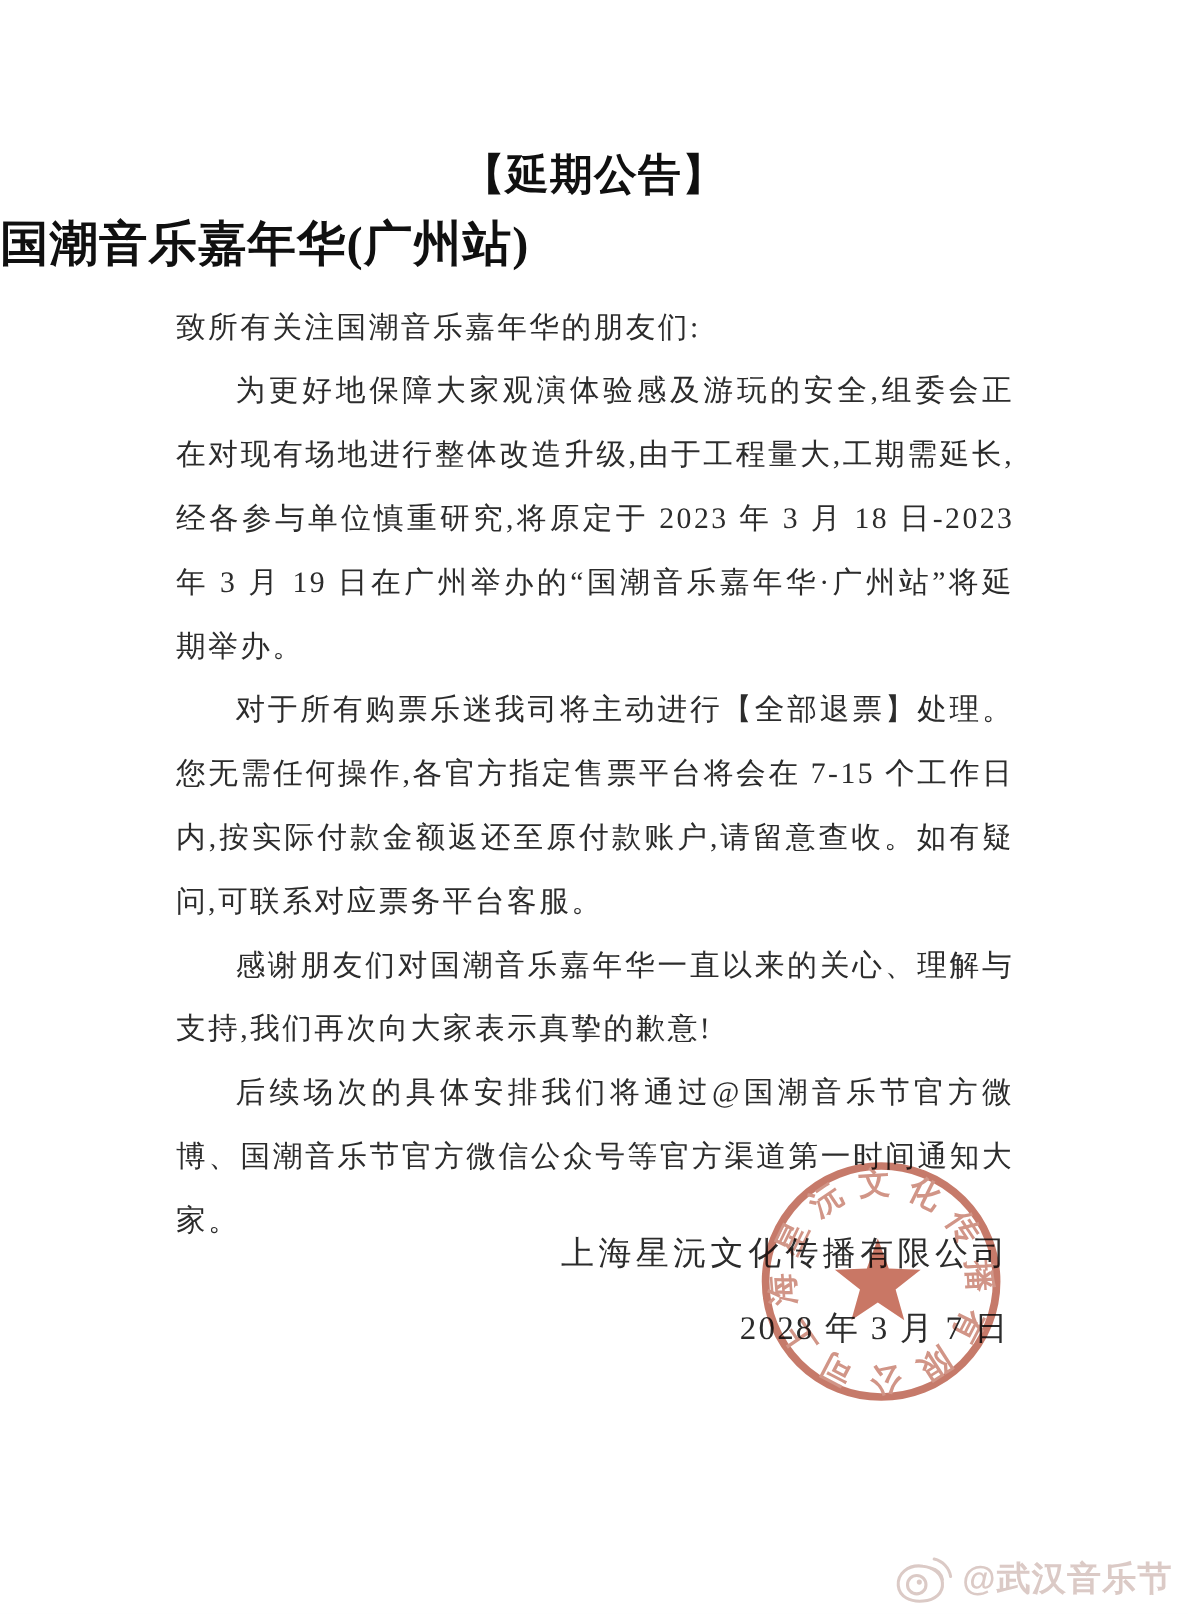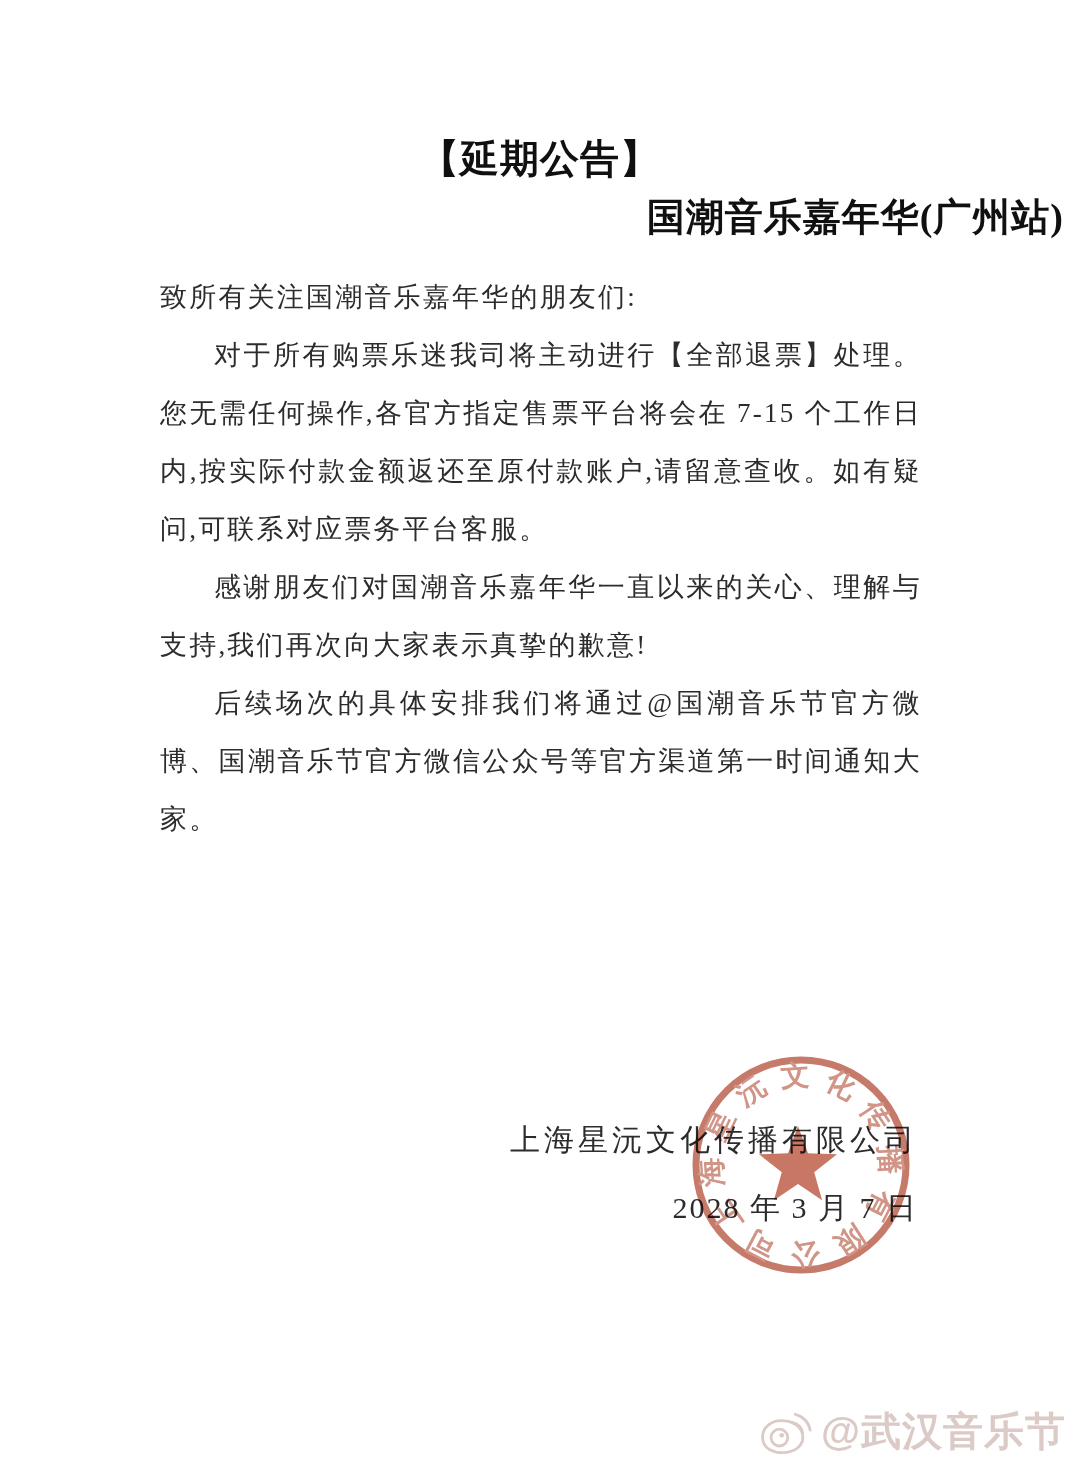"国潮音乐嘉年华(广州站)" .doc-subtitle { font-size: 38px -> 44px; text-align: right -> left }
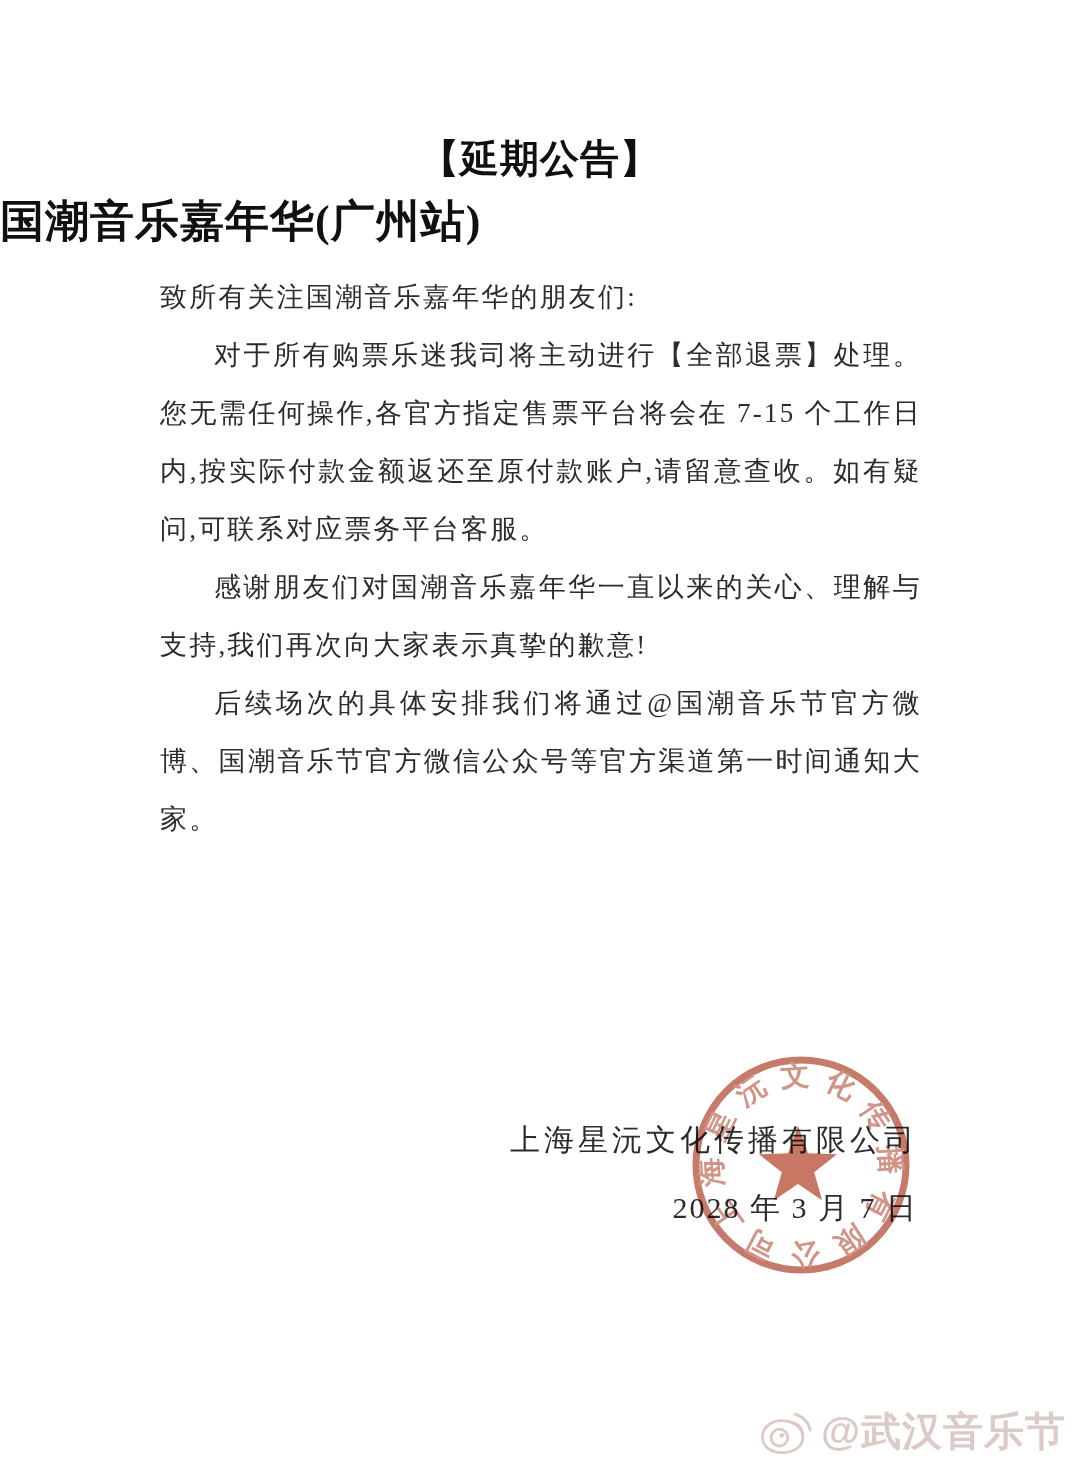"为更好地保障大家观演体验感及游玩的安全,组委会正在对现有场地进行整体改造升级,由" p { html: none -> <p>为更好地保障大家观演体验感及游玩的安全,组委会正在对现有场地进行整体改造升级,由于工程量大,工期需延长,经各参与单位慎重研究,将原定于 2023 年 3 月 18 日-2023 年 3 月 19 日在广州举办的“国潮音乐嘉年华·广州站”将延期举办。</p> }
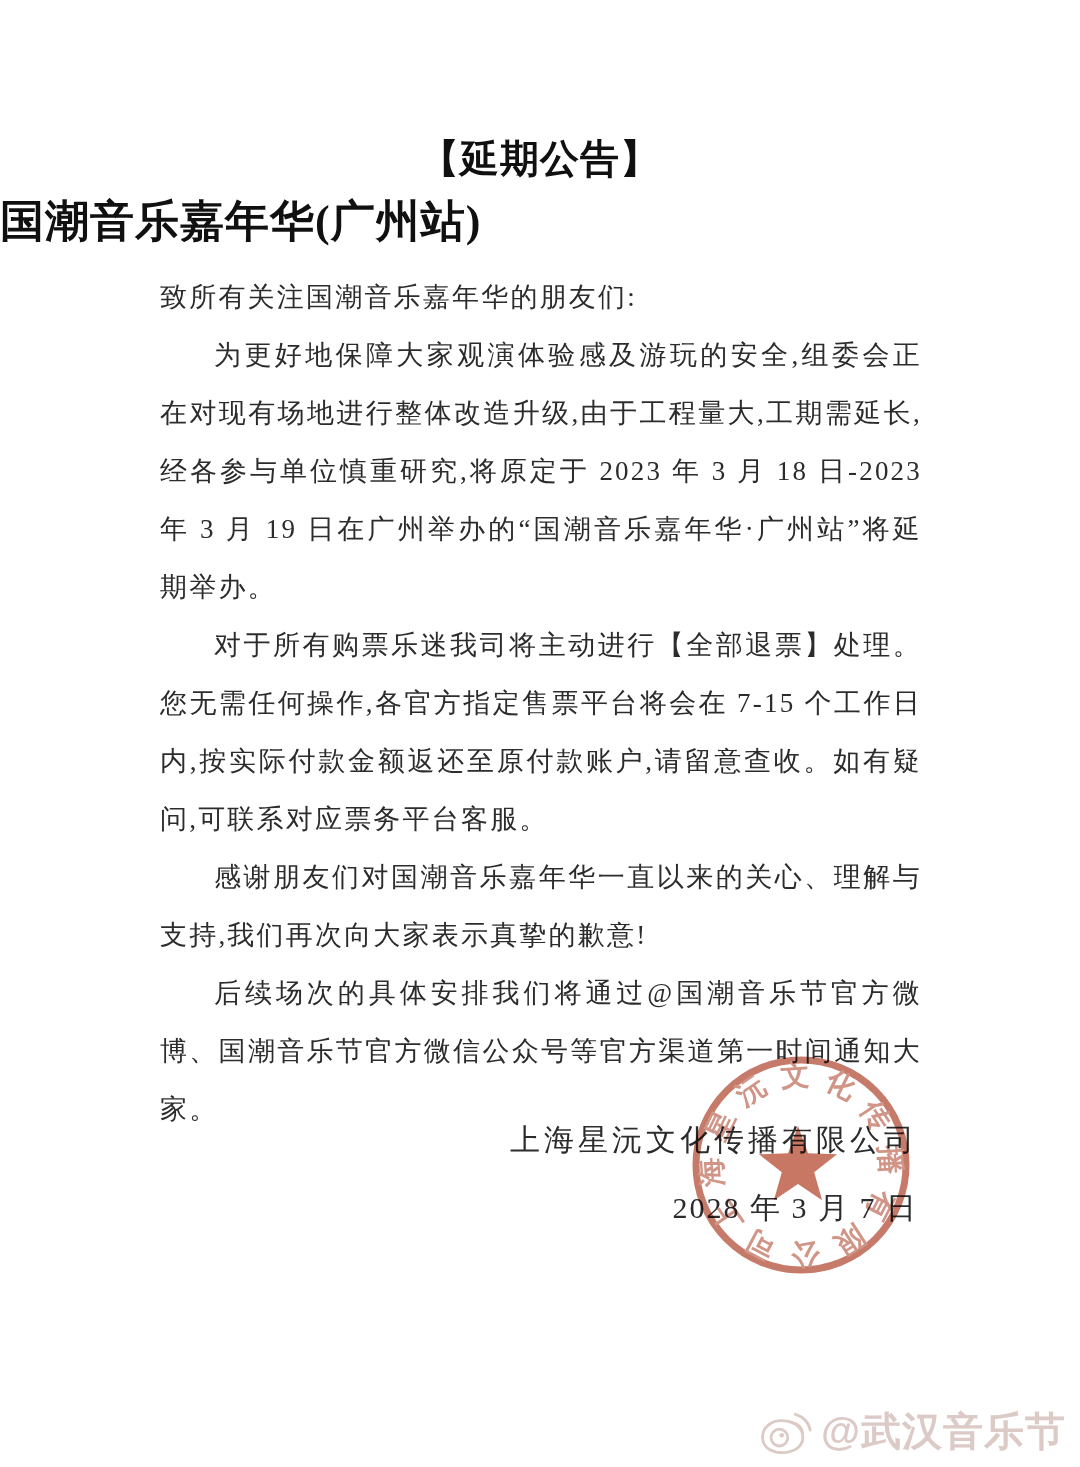"@武汉音乐节" .watermark .wm-label { font-size: 40px -> 31px }
